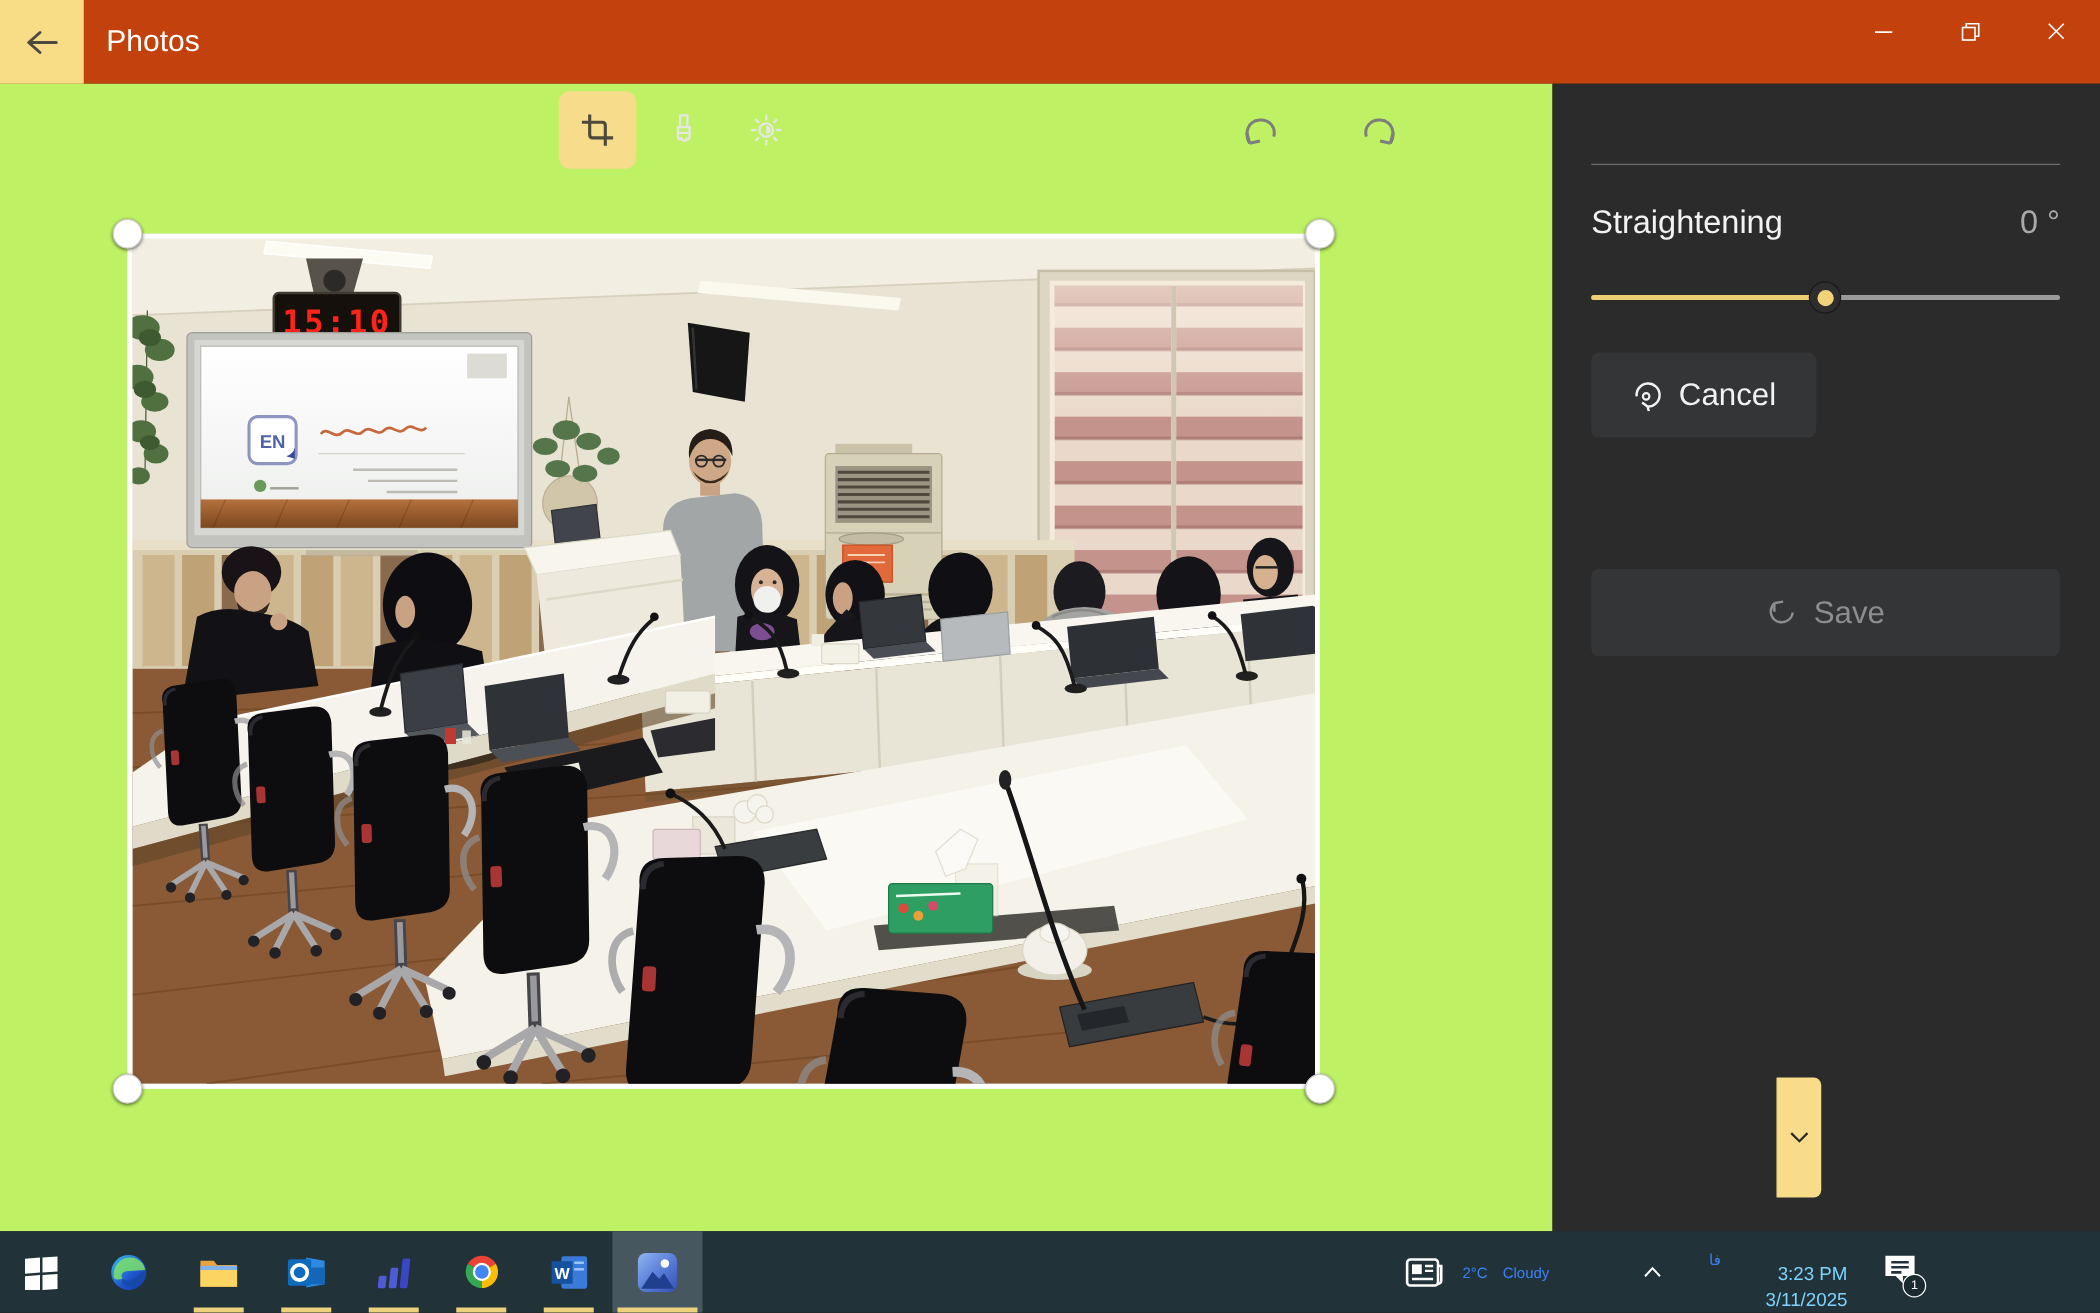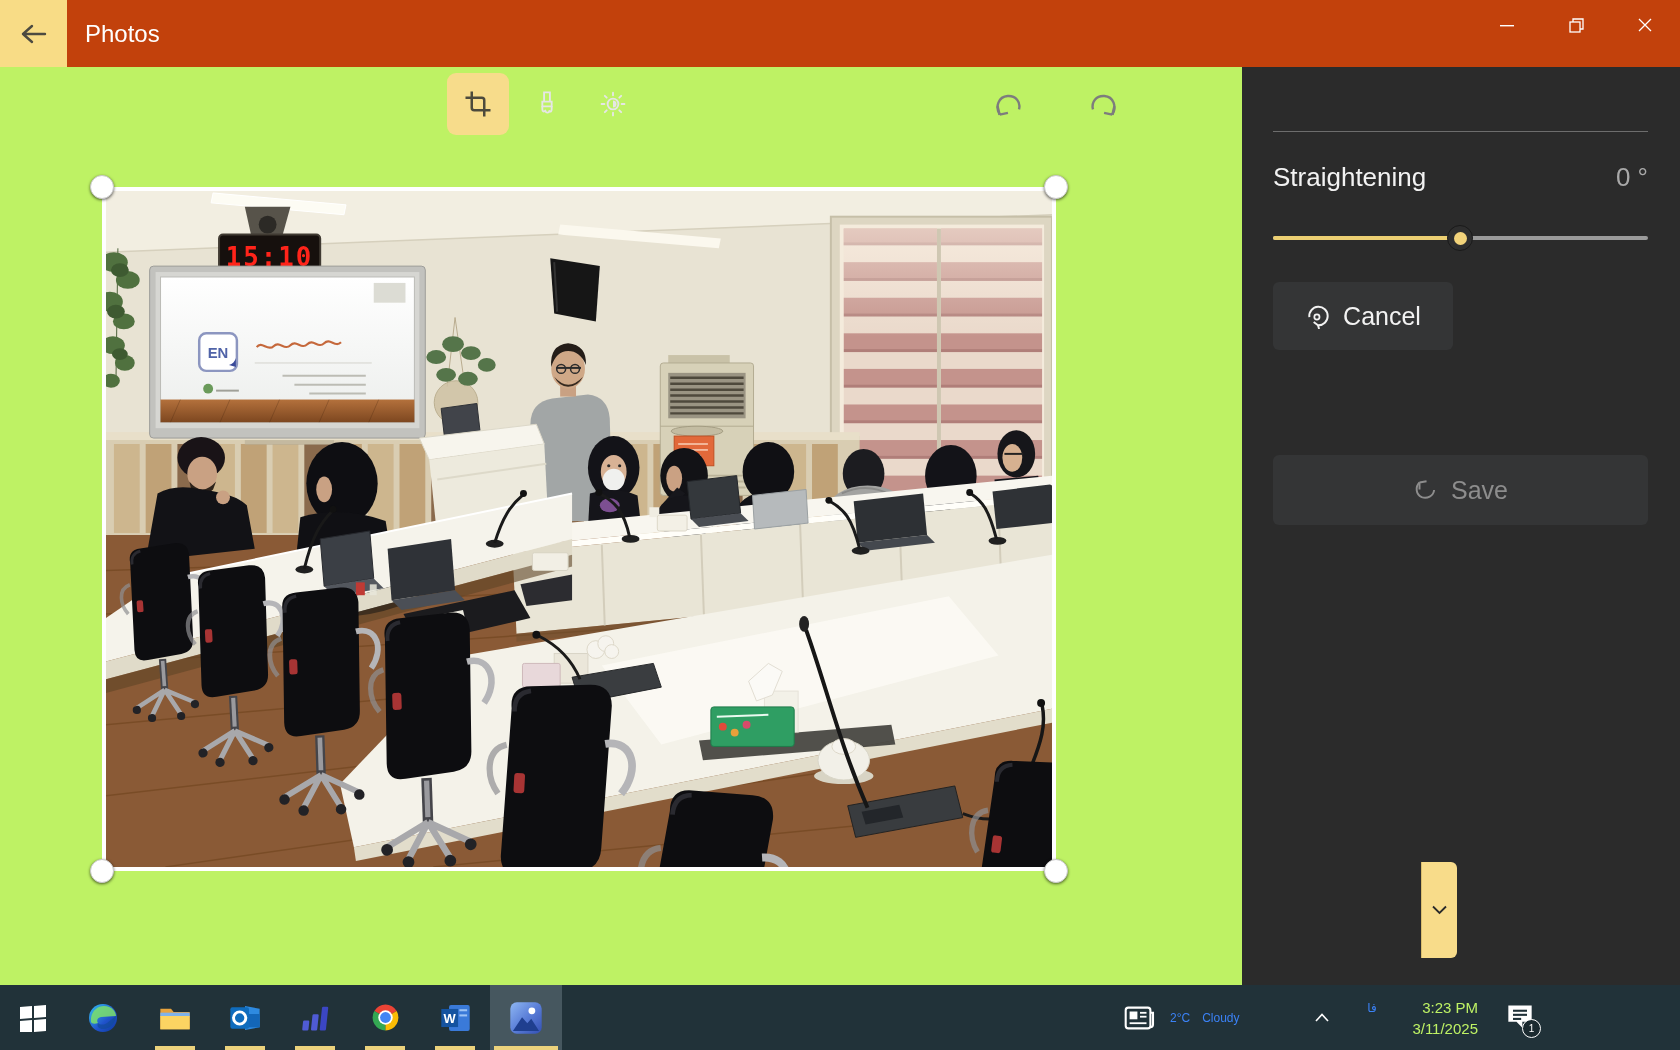"3:23 PM" #tray-clock { color: #bef264 -> #7dd3fc; top: 12px -> 24px }
